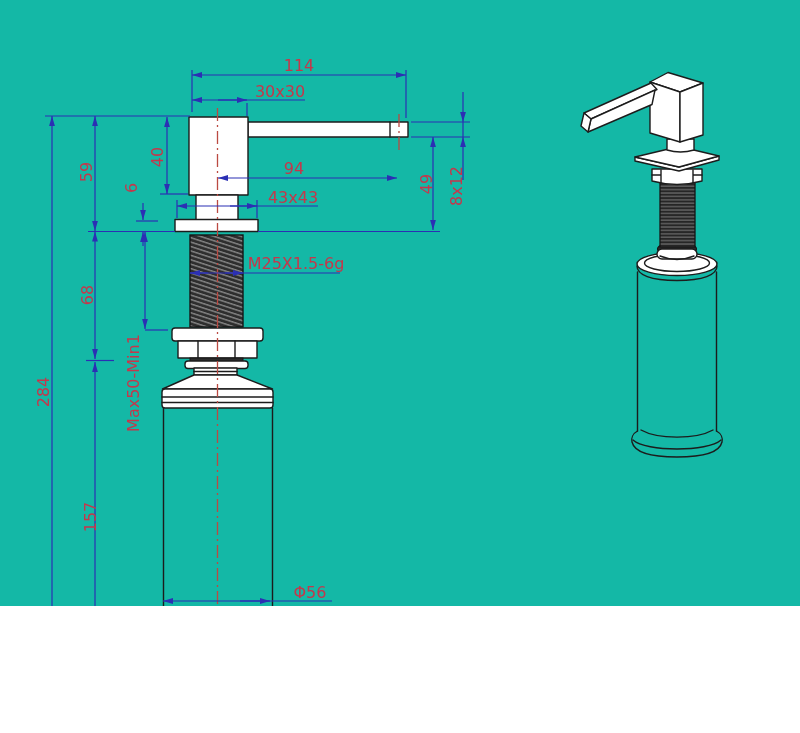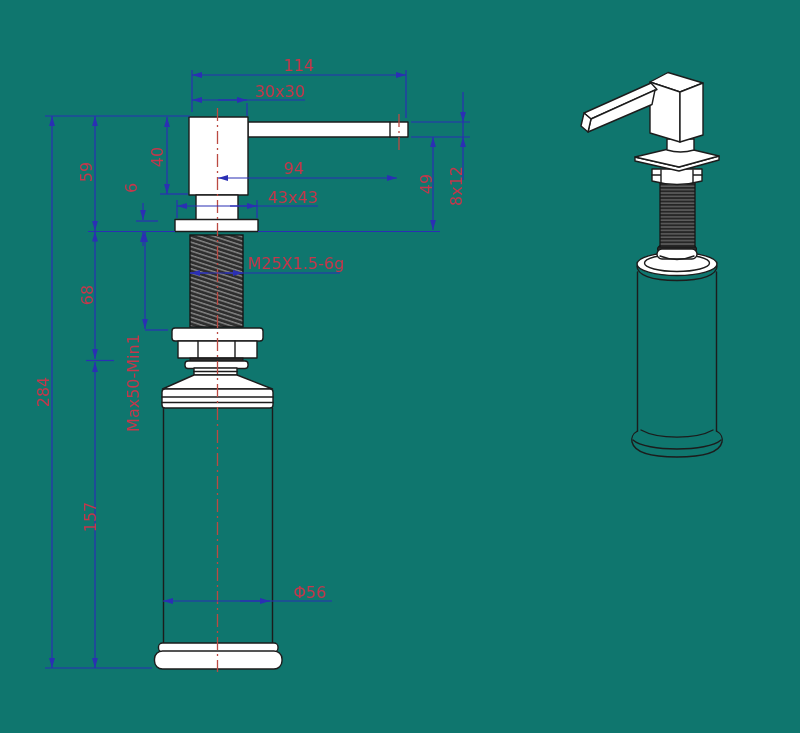"114" .stage { background: #0f766e -> #14b8a6; height: 733px -> 606px }
